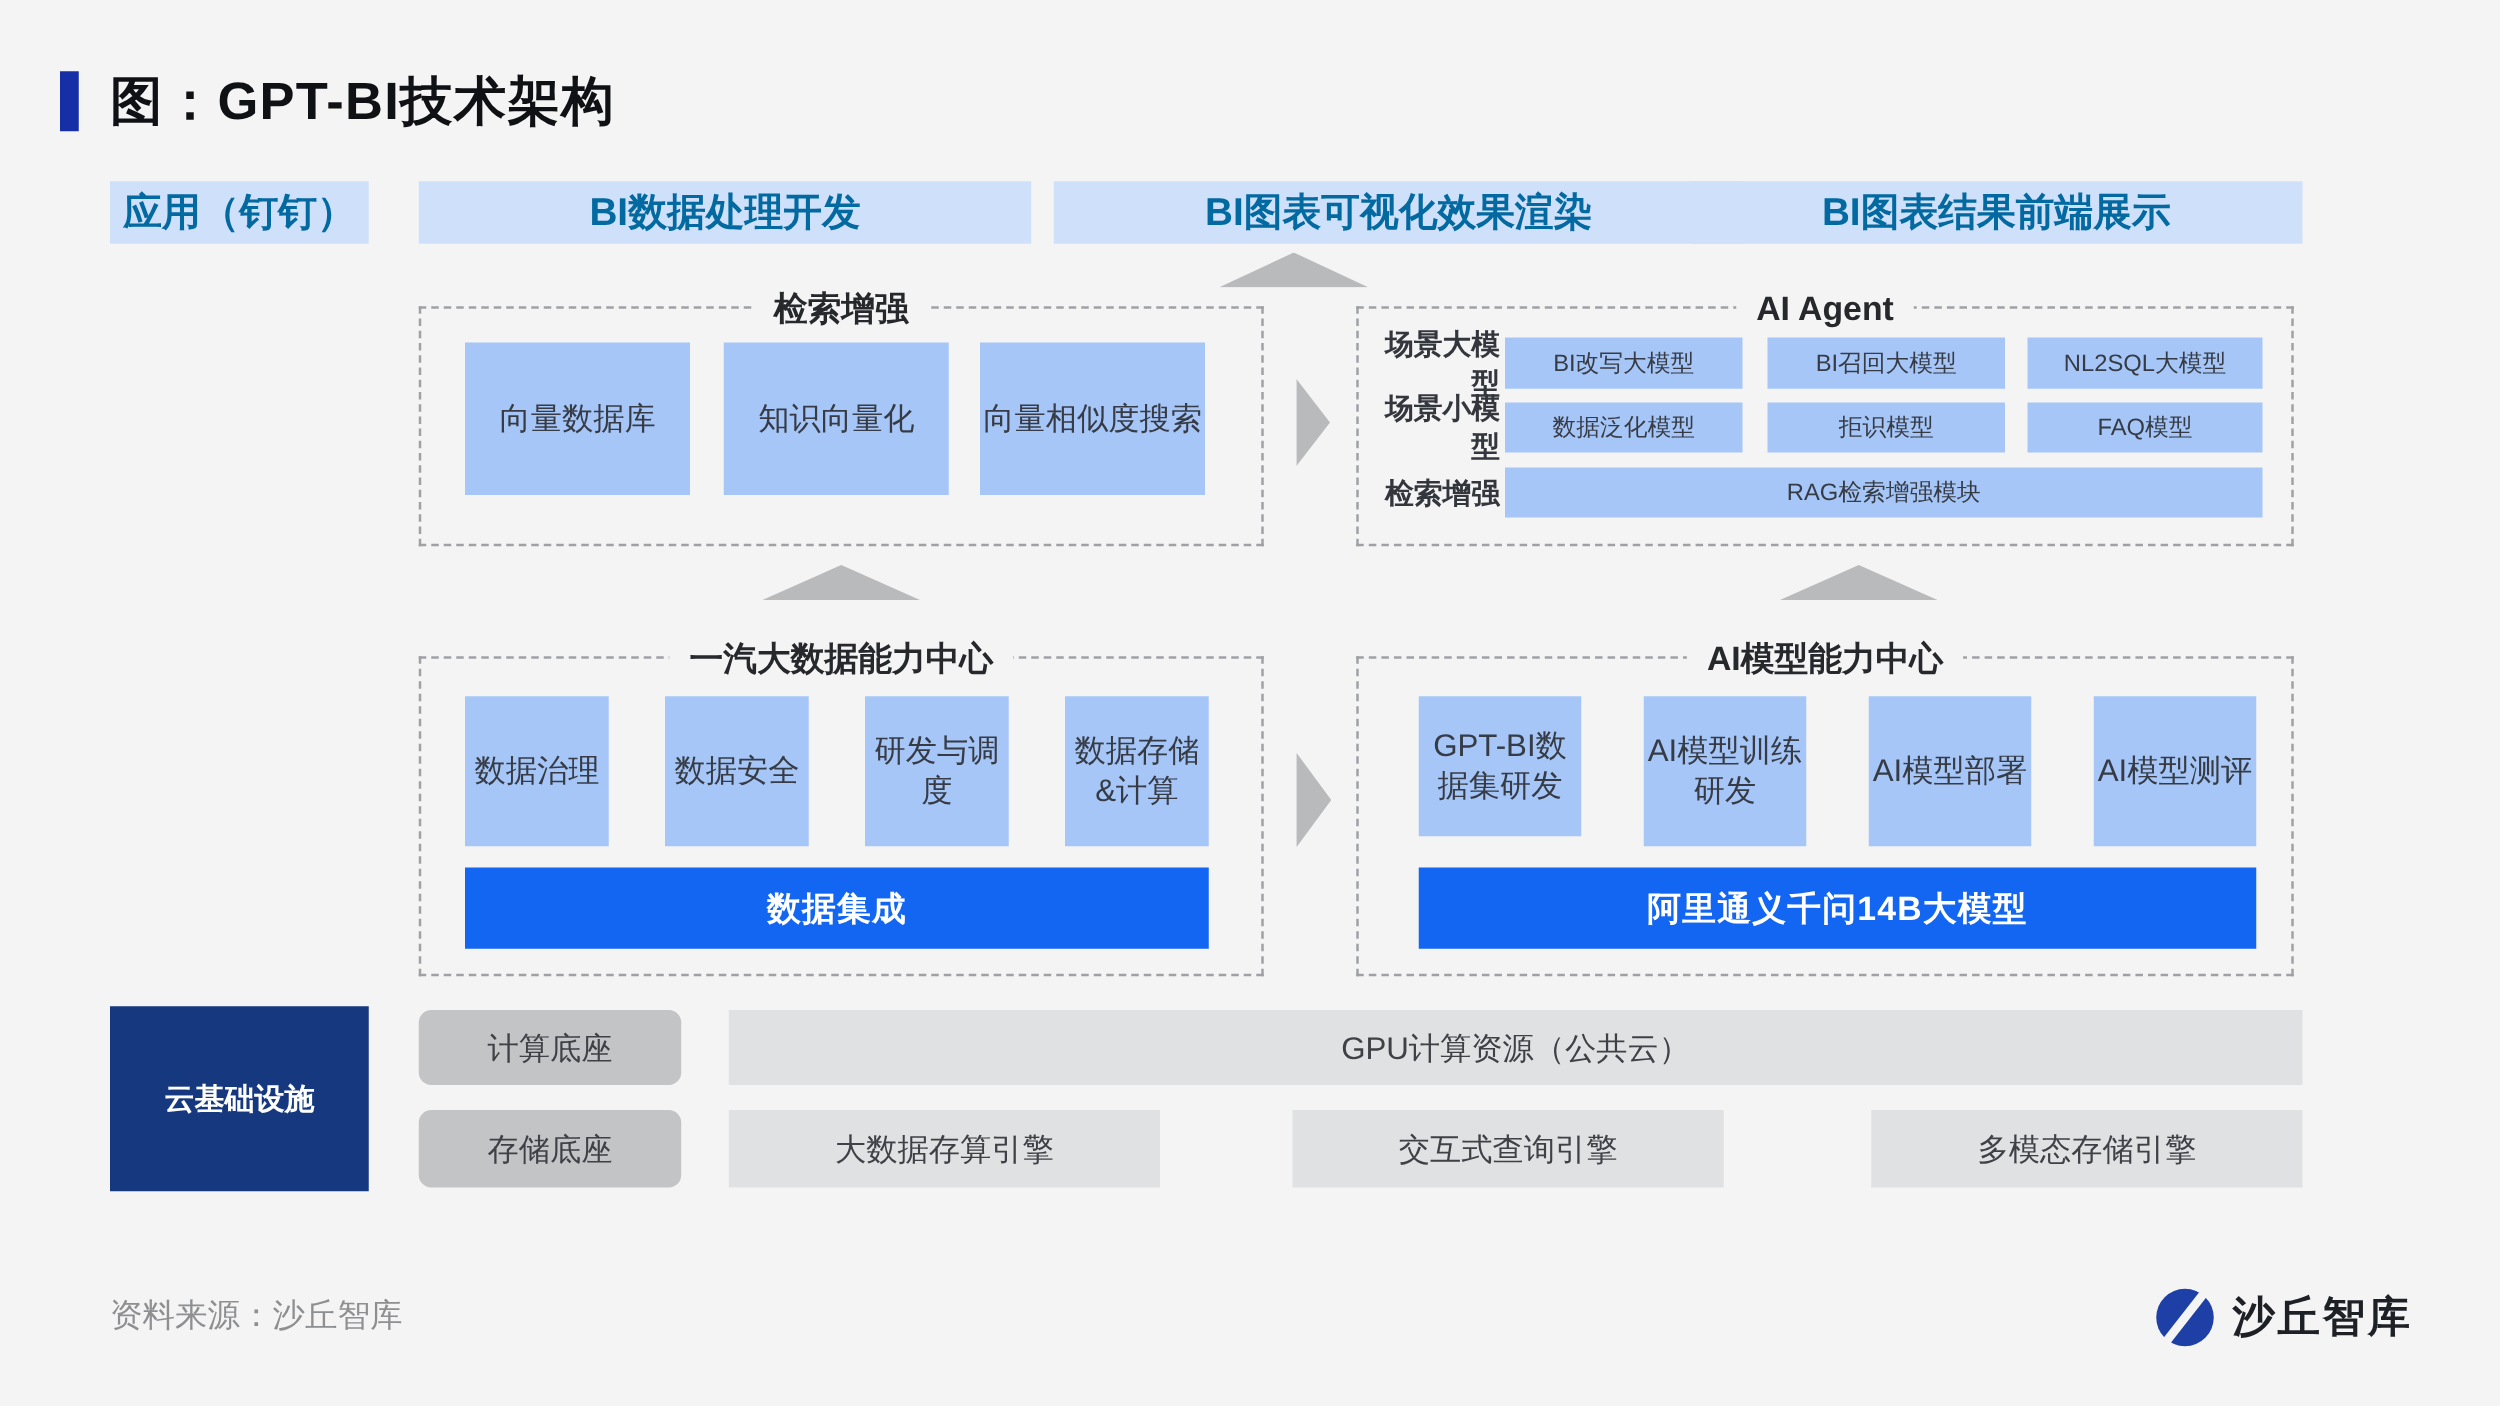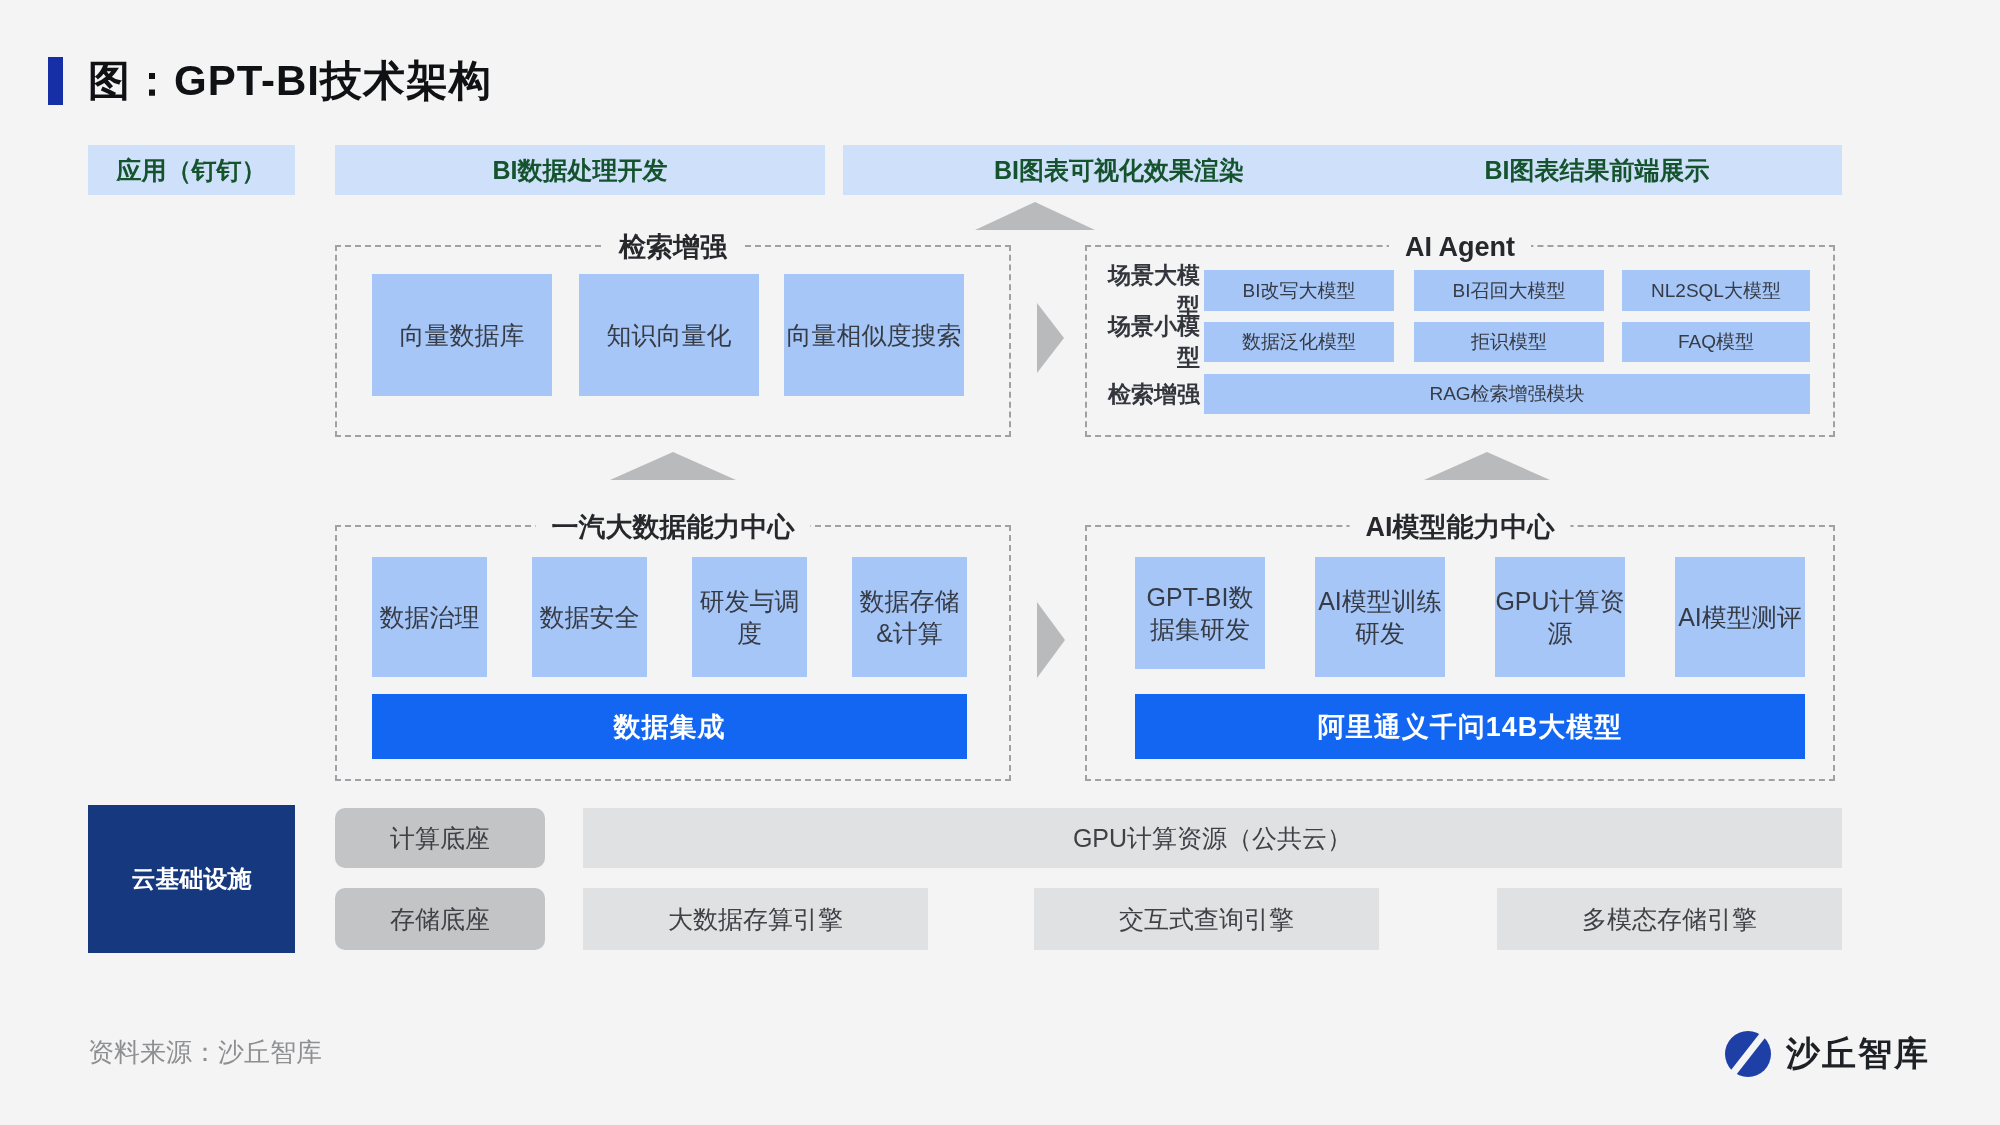"应用（钉钉）" .lane { color: #14532d -> #0369a1; font-size: 25px -> 31px }
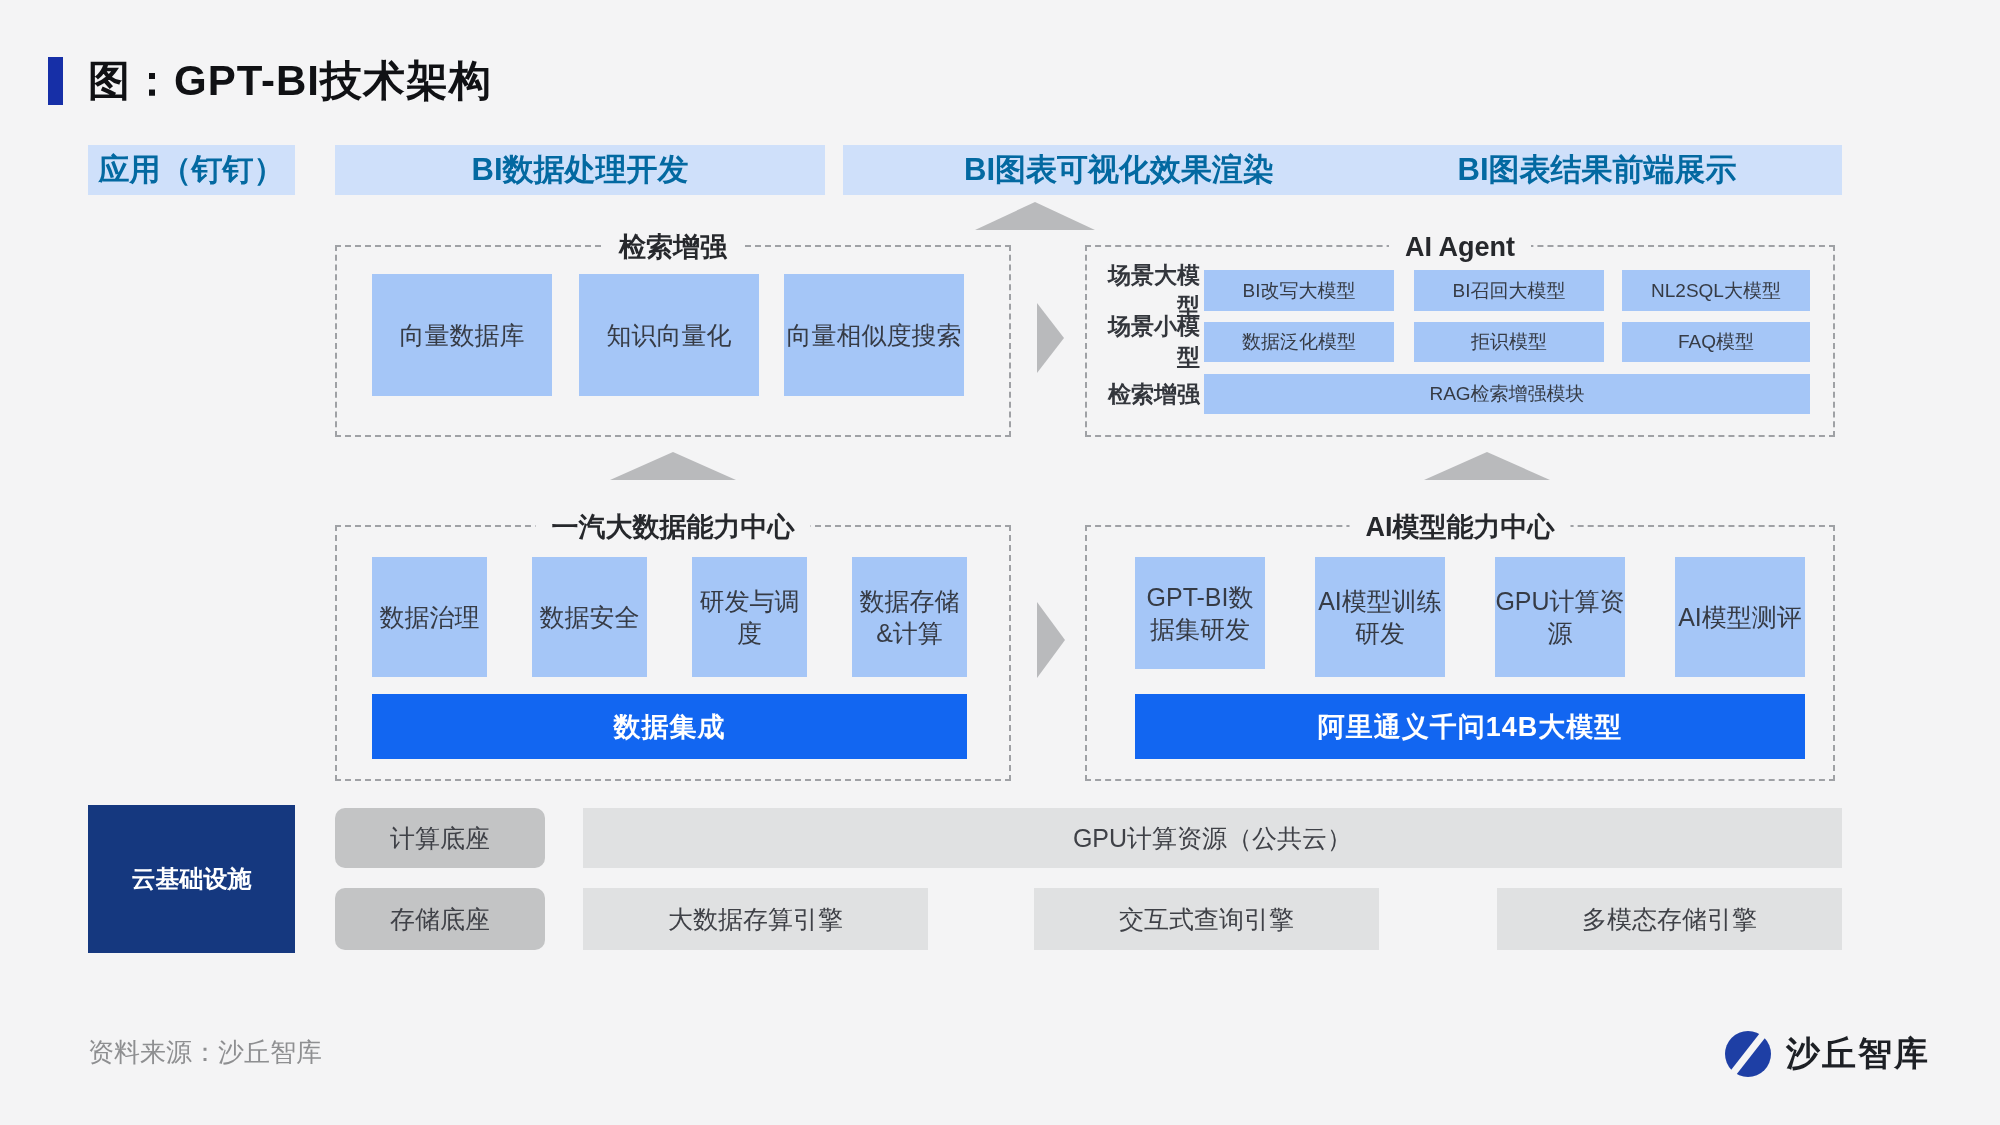"GPU计算资源" div.abs { text: GPU计算资源 -> AI模型部署 }
